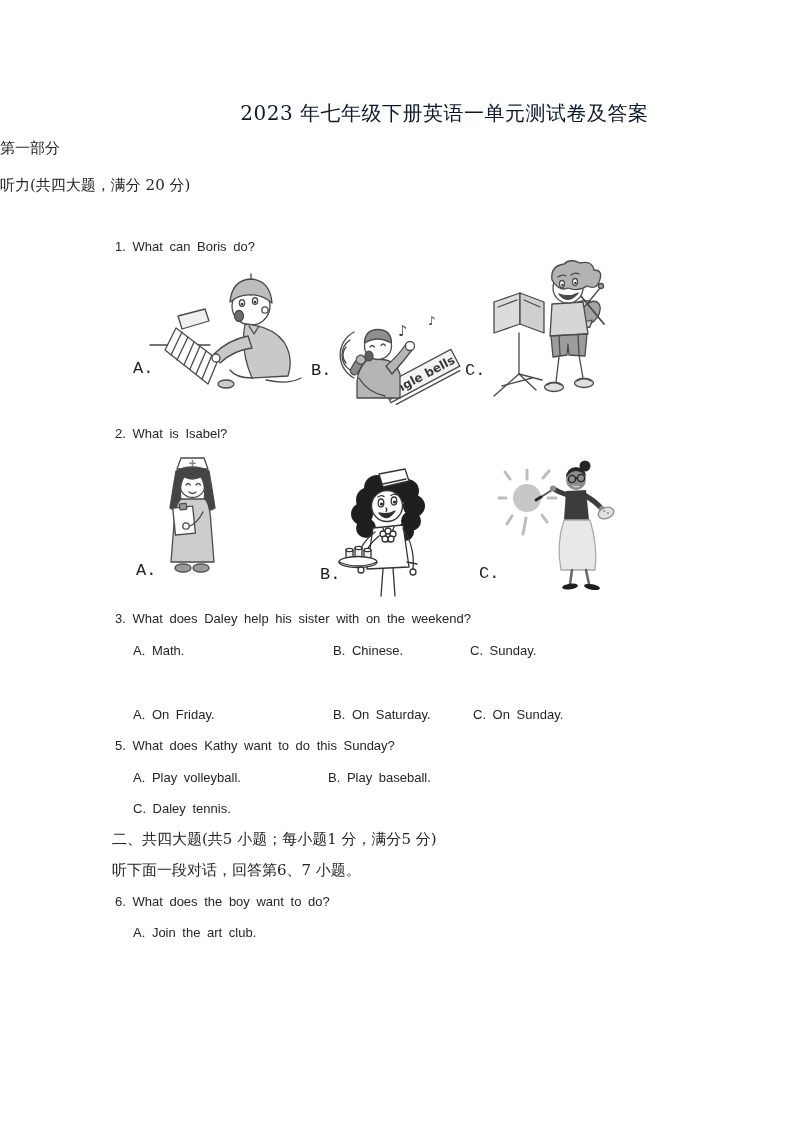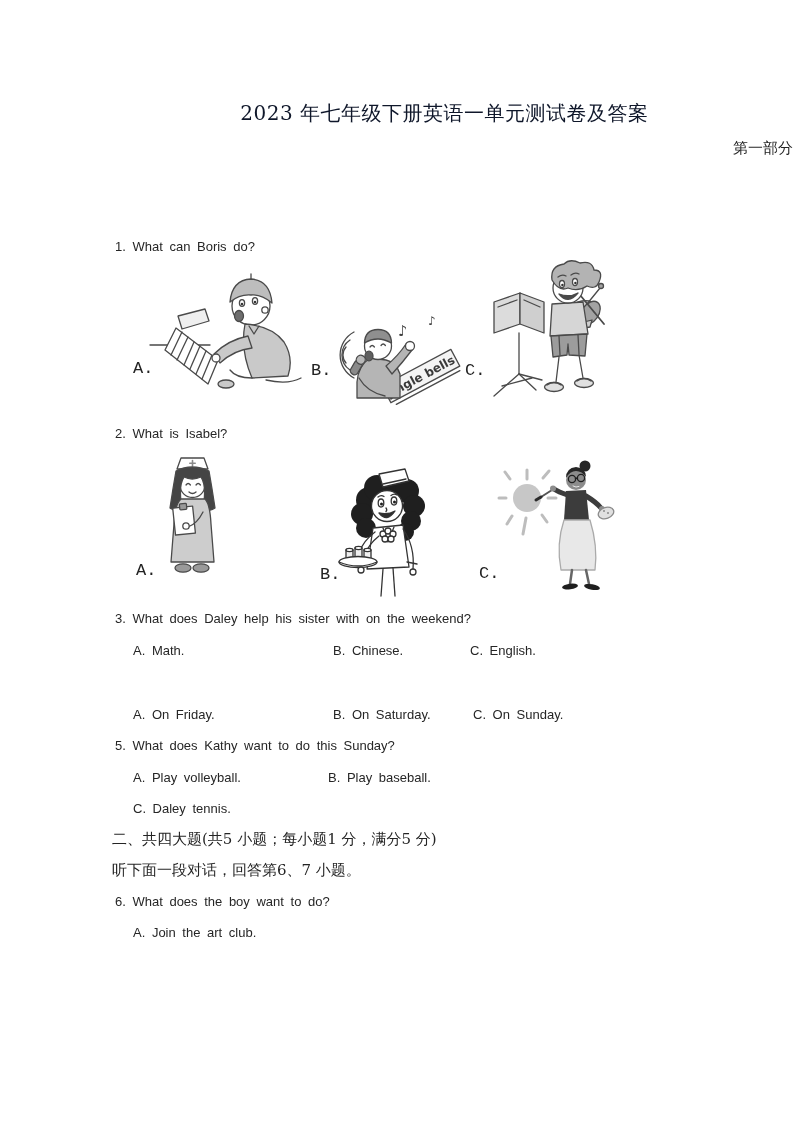"第一部分" .center { text-align: right -> left }
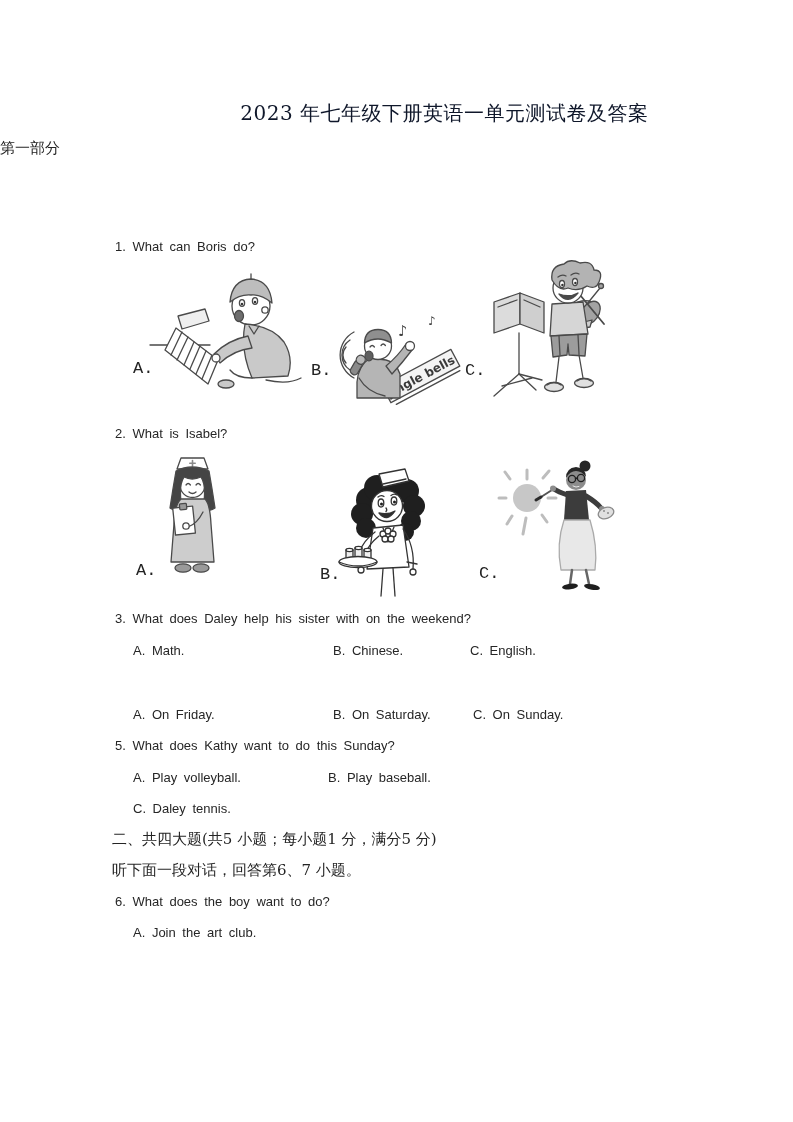"听力(共四大题，满分 20 分)" div.line { html: none -> <div>听力(共四大题，满分 20 分)</div> }
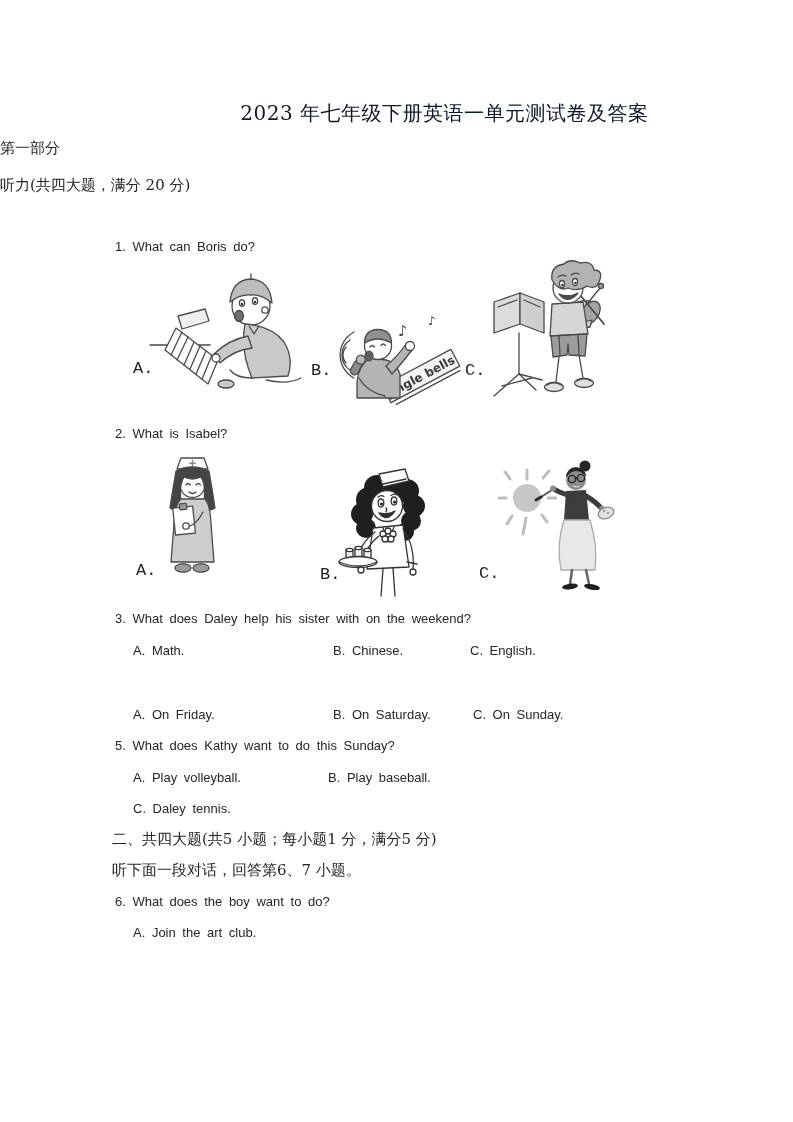"C. English." span.line { text: English -> Sunday }
